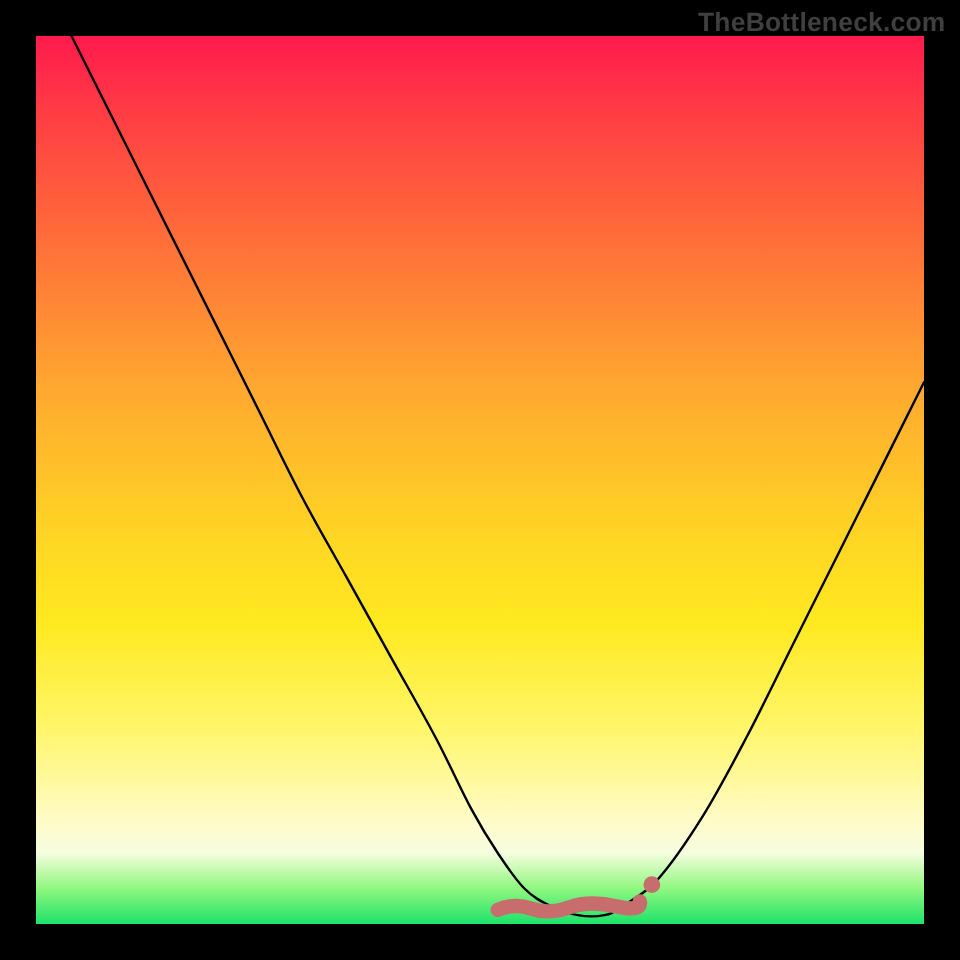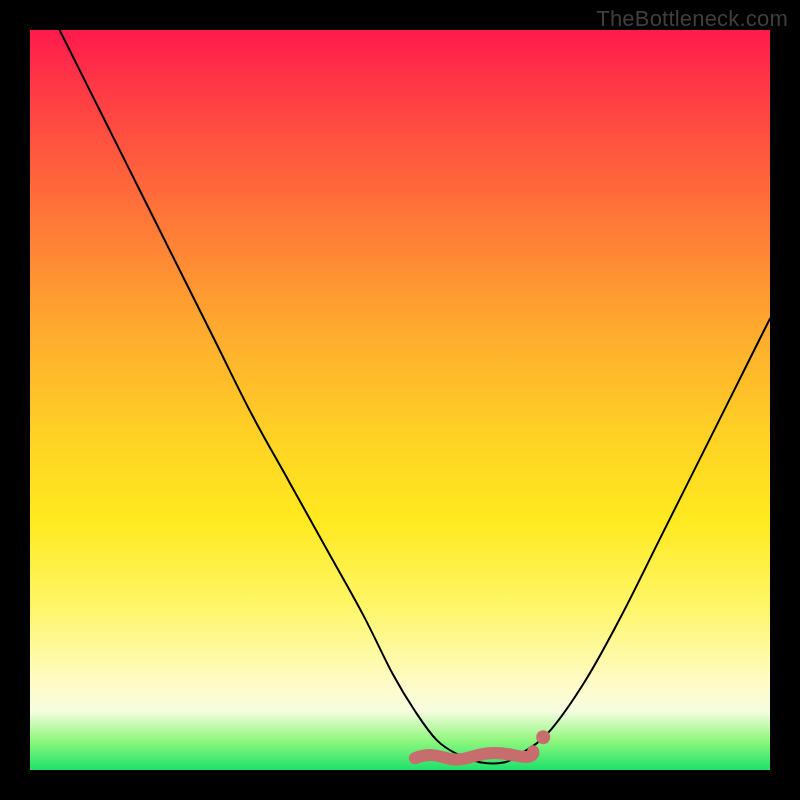"TheBottleneck.com" .watermark { font-weight: 400 -> 700 }
